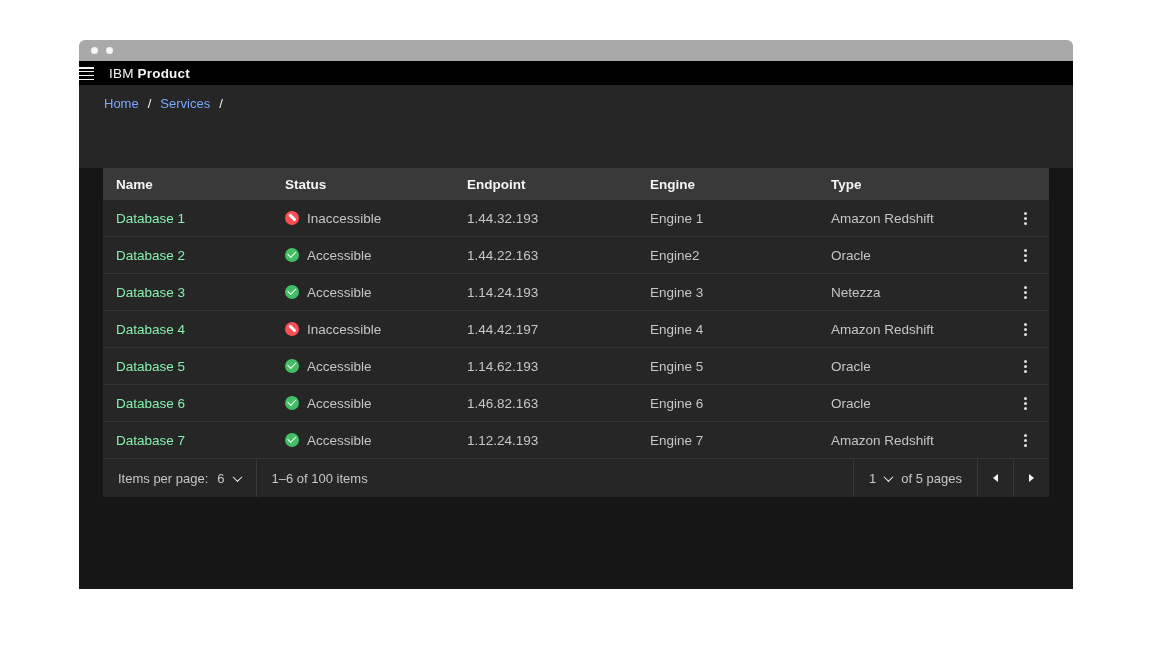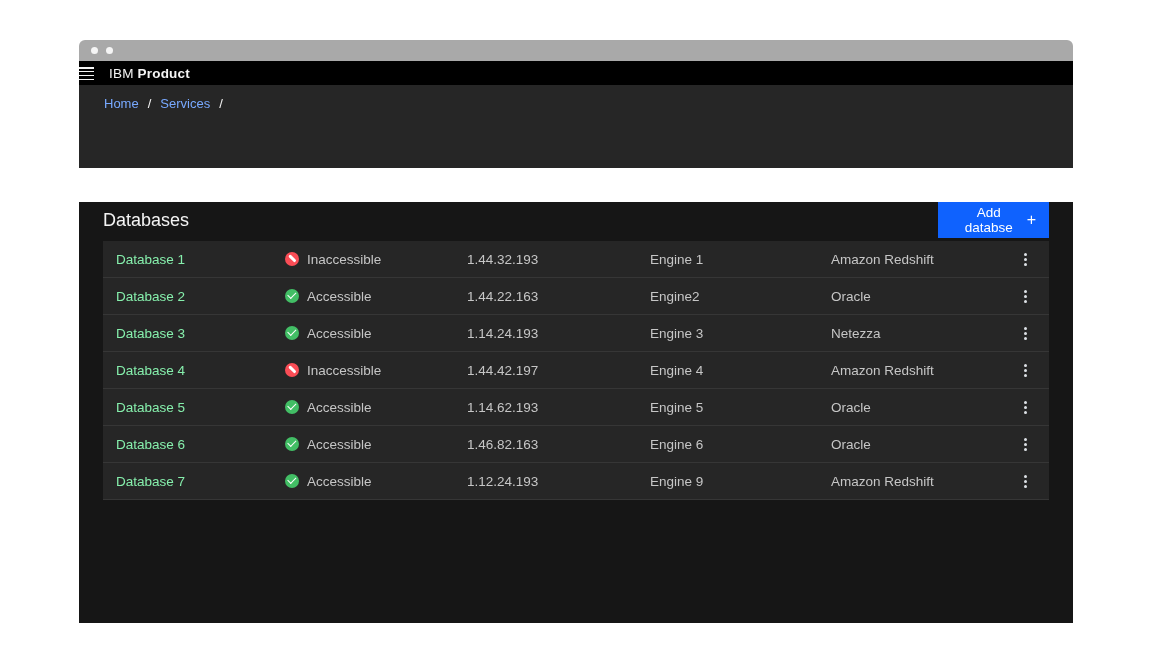"Name" div.grid-row { html: none -> <div> <div>Name</div> <div>Status</div> <div>Endpoint</div> <div>Engine</div> <div>Type</div> <div></div> </div> }
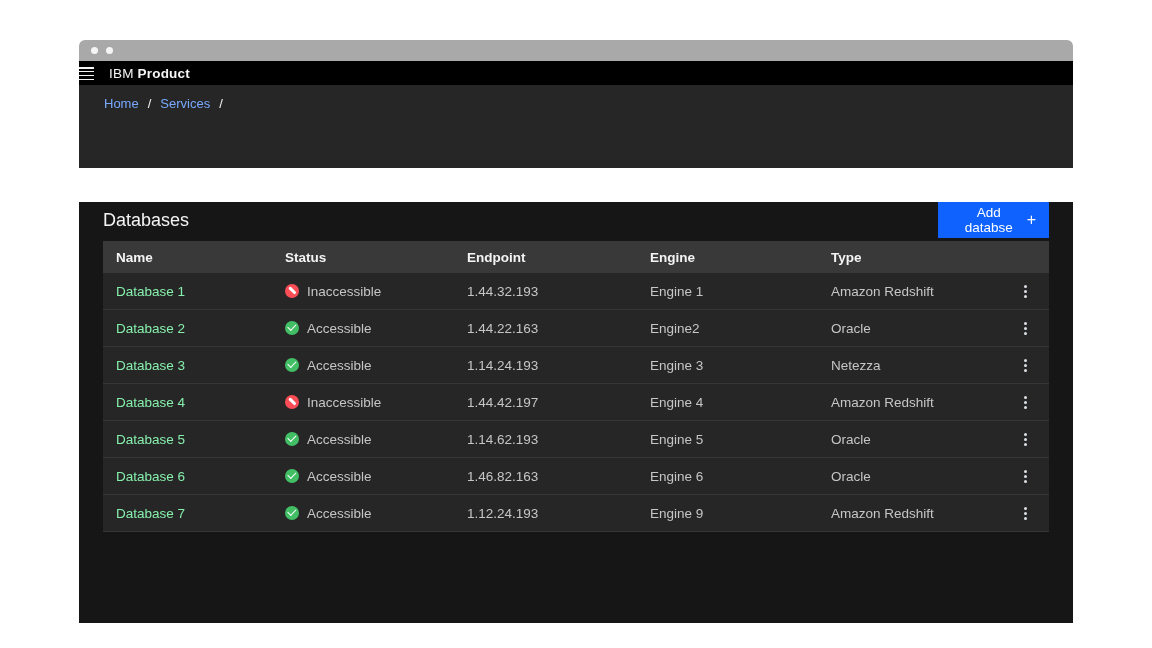"Databases" div.toolbar { html: <div> <div>Databases</div> <button> <span>Add databse</span> <span>+</span> </button> </div> -> none }
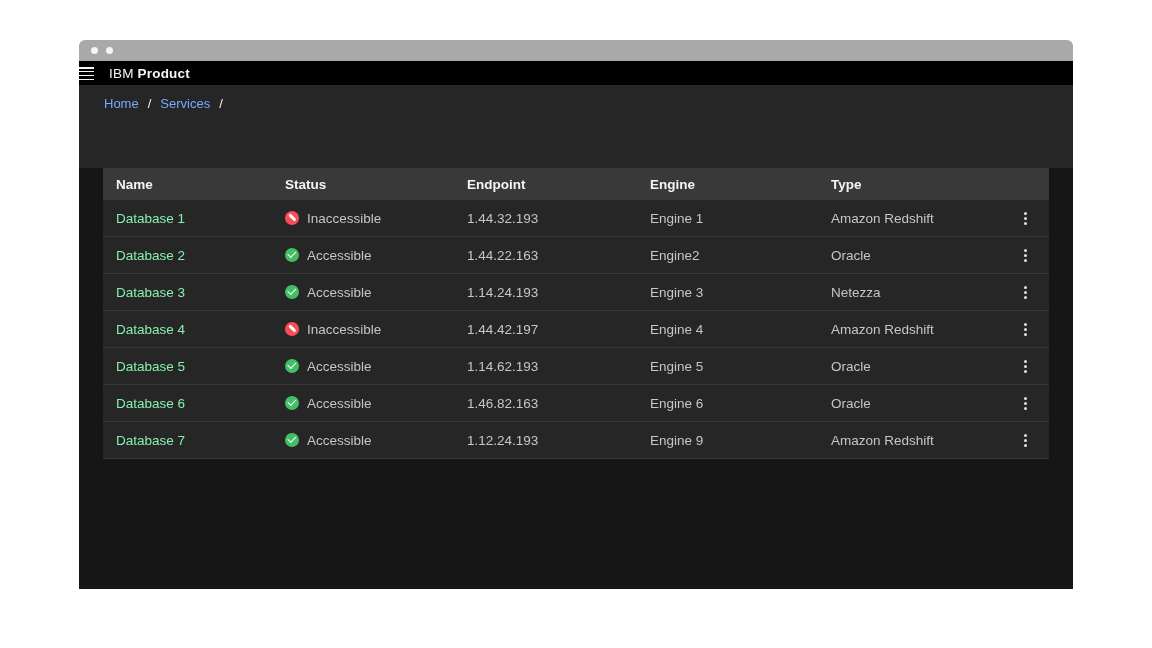"Engine 9" div.cell { text: 9 -> 7 }
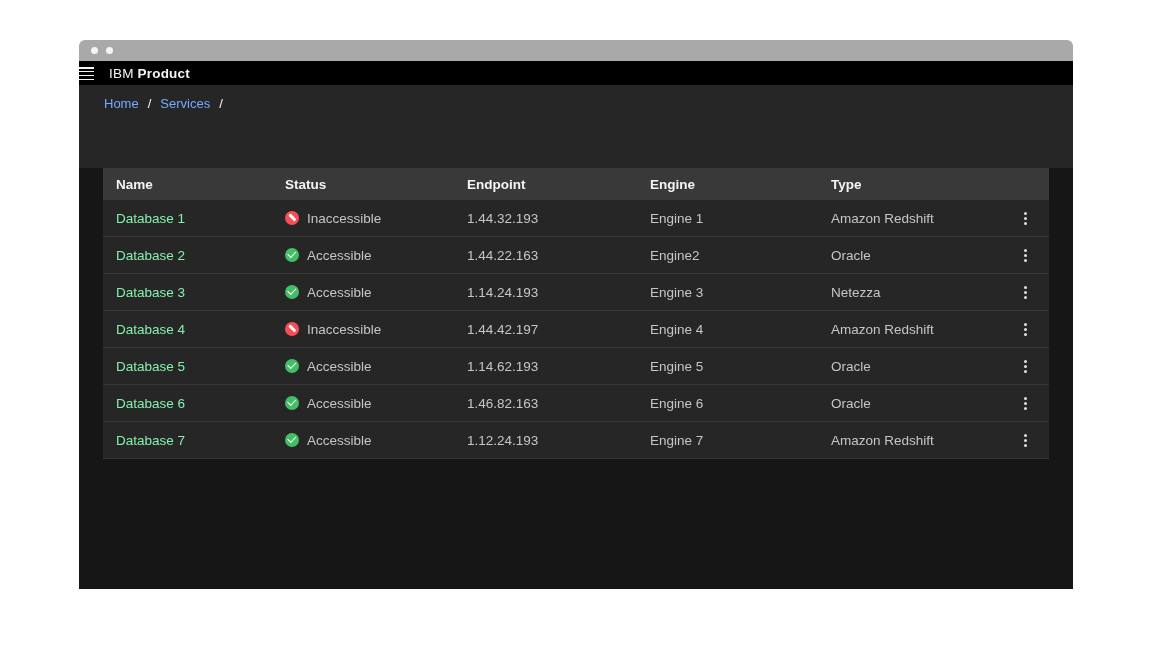"Items per page:" div.pagination { html: none -> <div> <div> <span>Items per page:</span> <span>6</span> <span></span> </div> <div>1–6 of 100 items</div> <div> <div> <span>1</span> <span></span> <span>of 5 pages</span> </div> <button> <span></span> </button> <button> <span></span> </button> </div> </div> }
